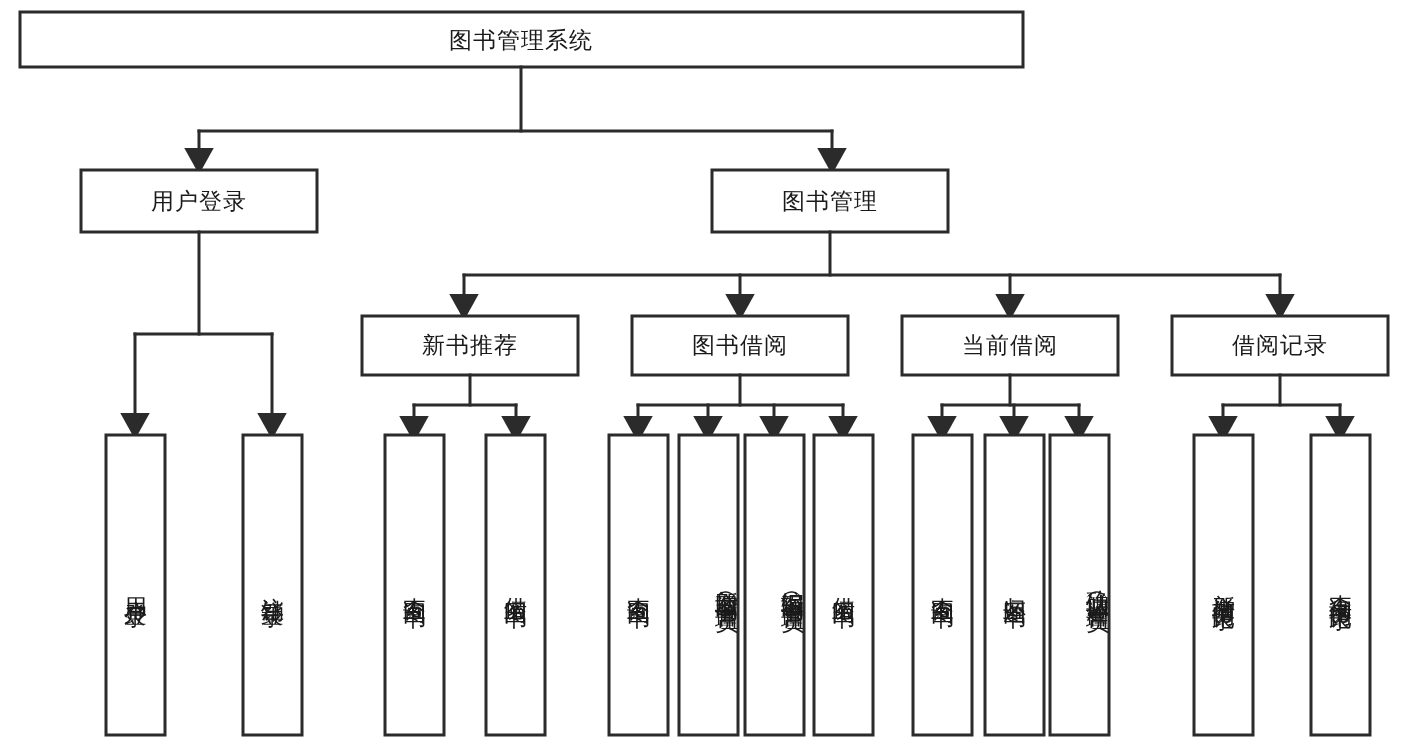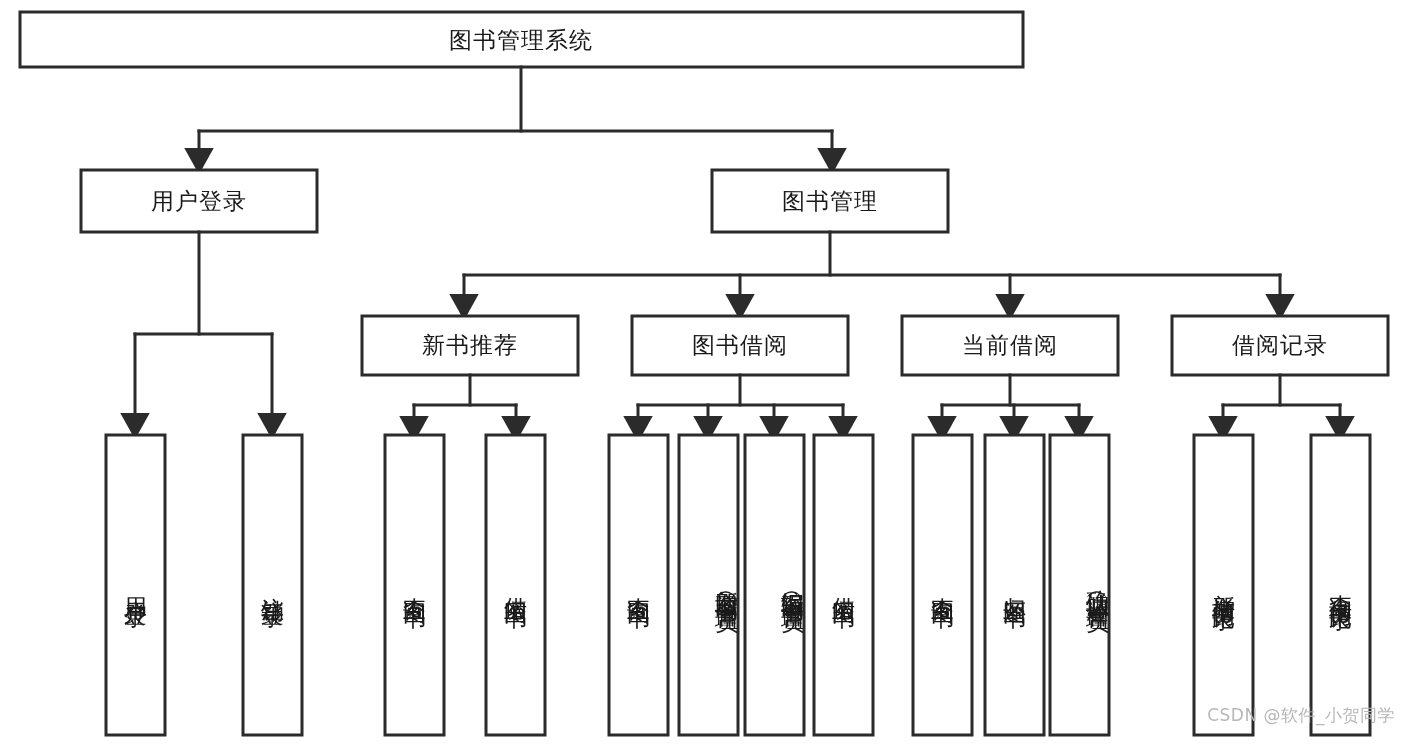"CSDN @软件_小贺同学" div.watermark { html: <div>CSDN @软件_小贺同学</div> -> none }
